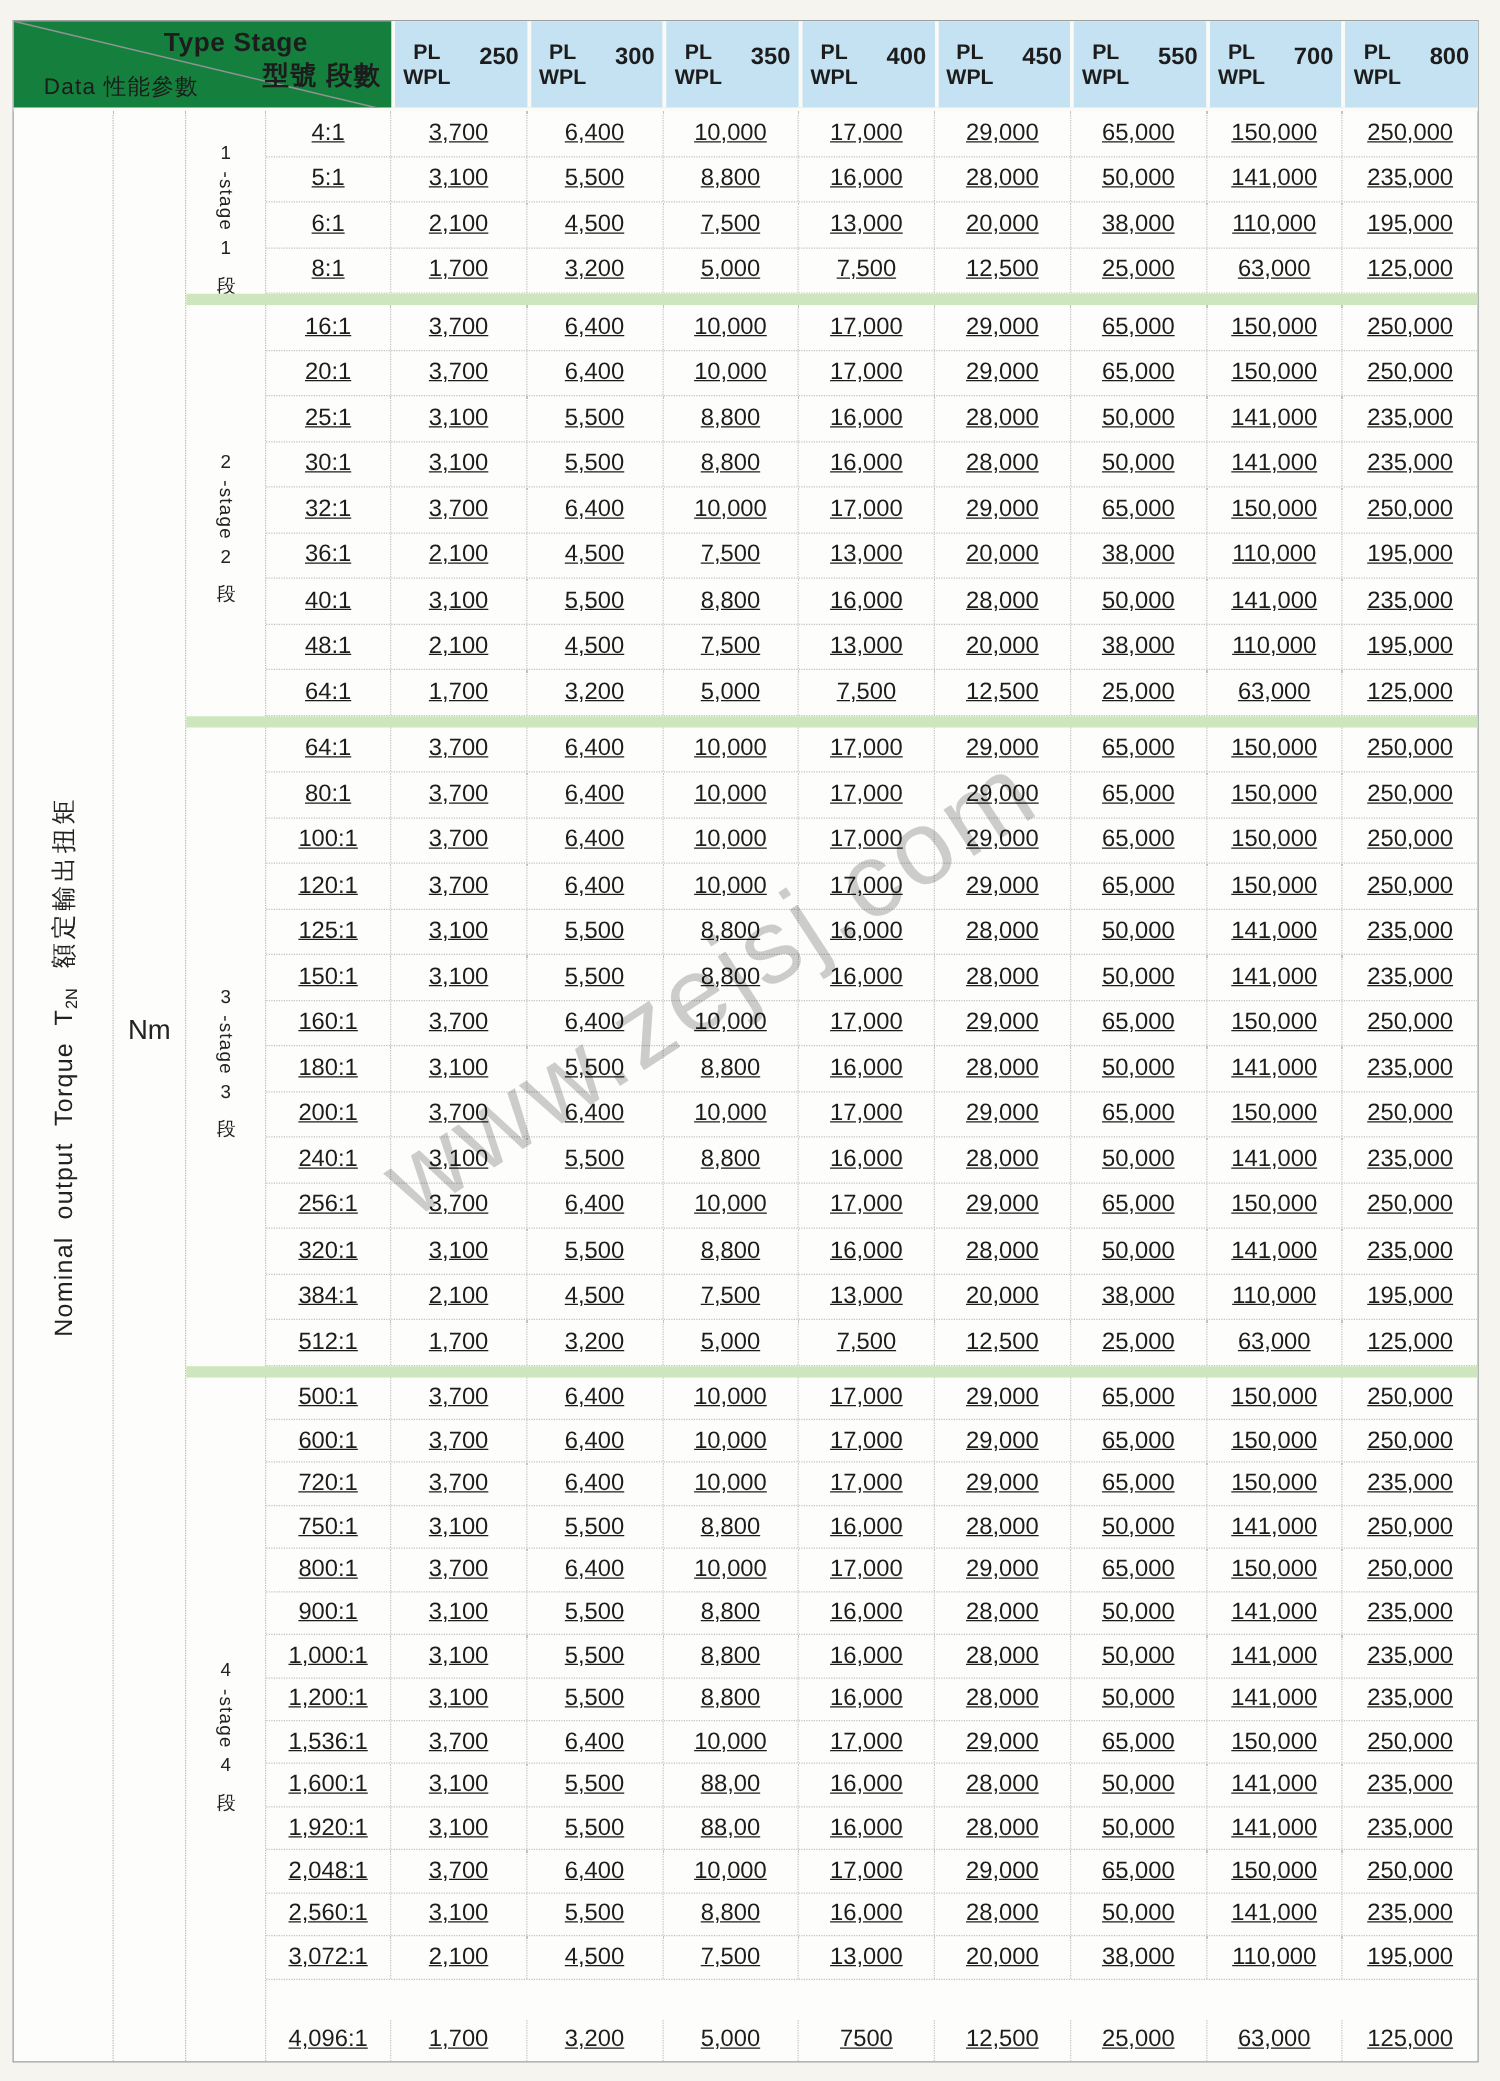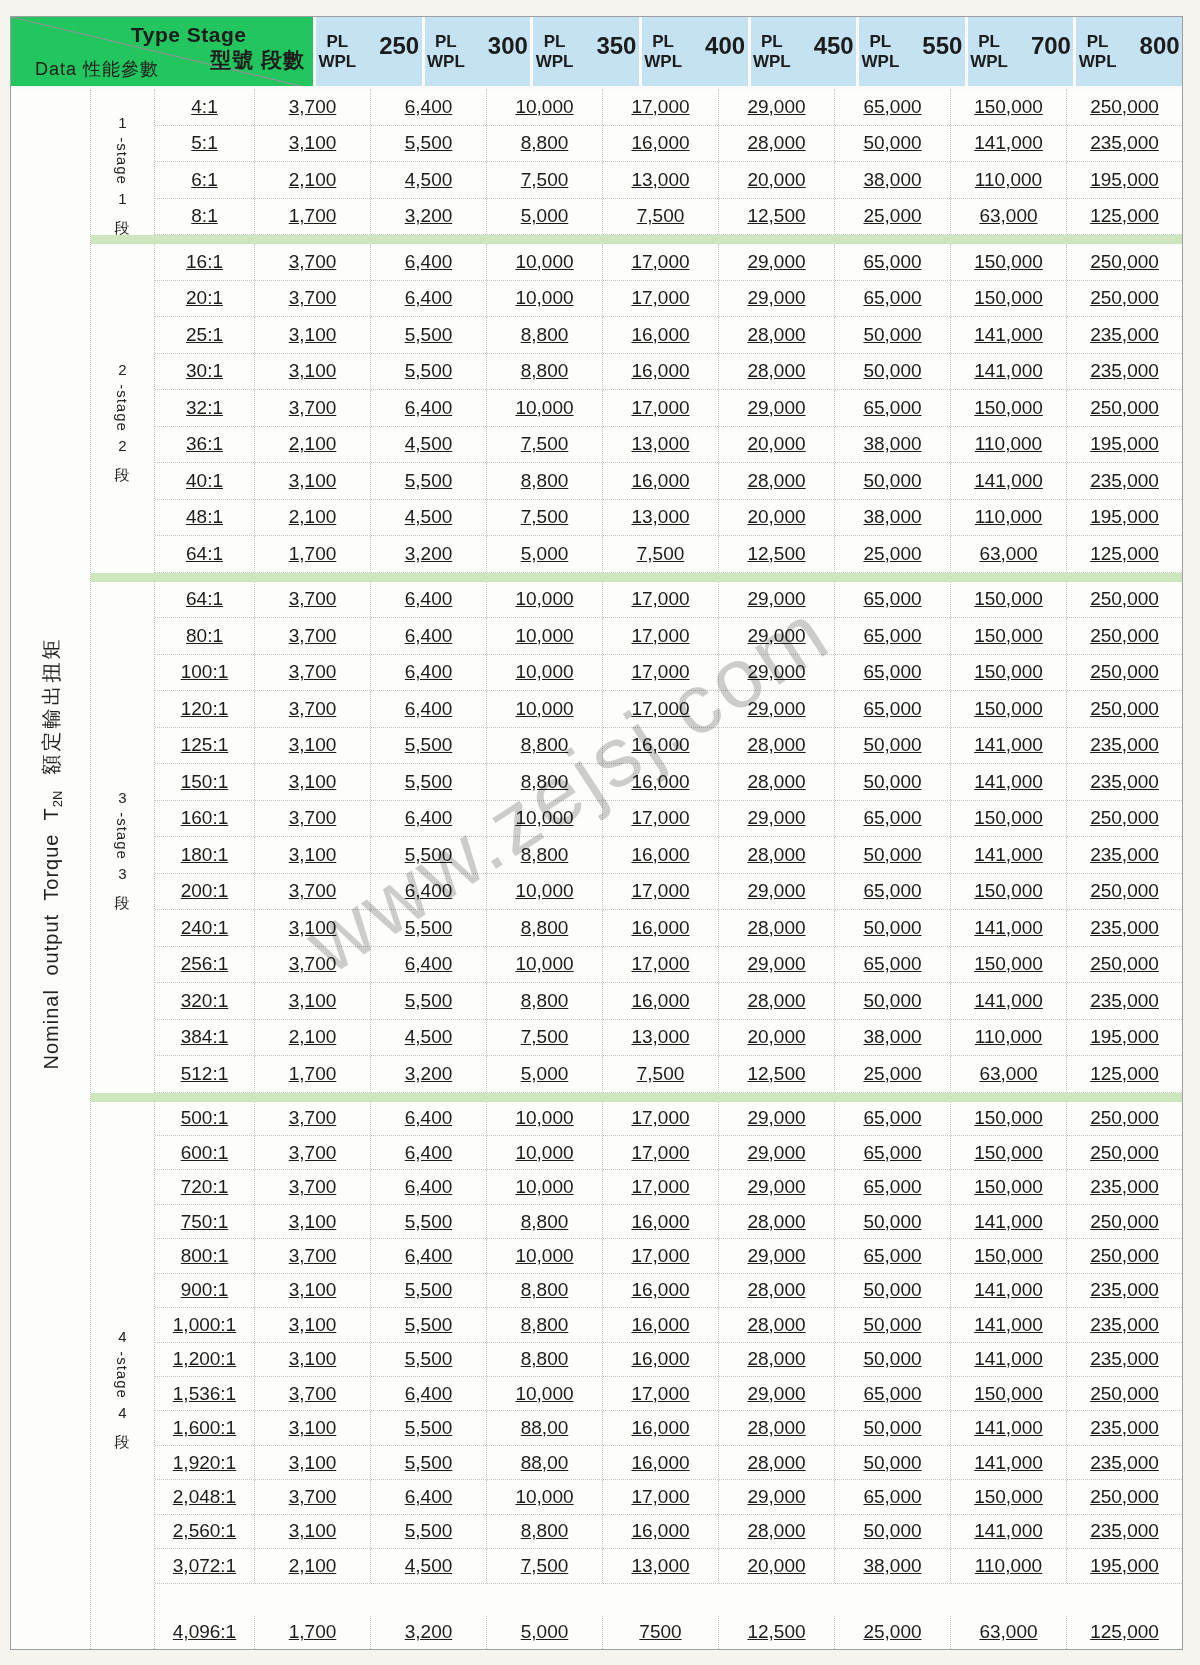"Type Stage" .corner-cell { background: #22c55e -> #15803d }
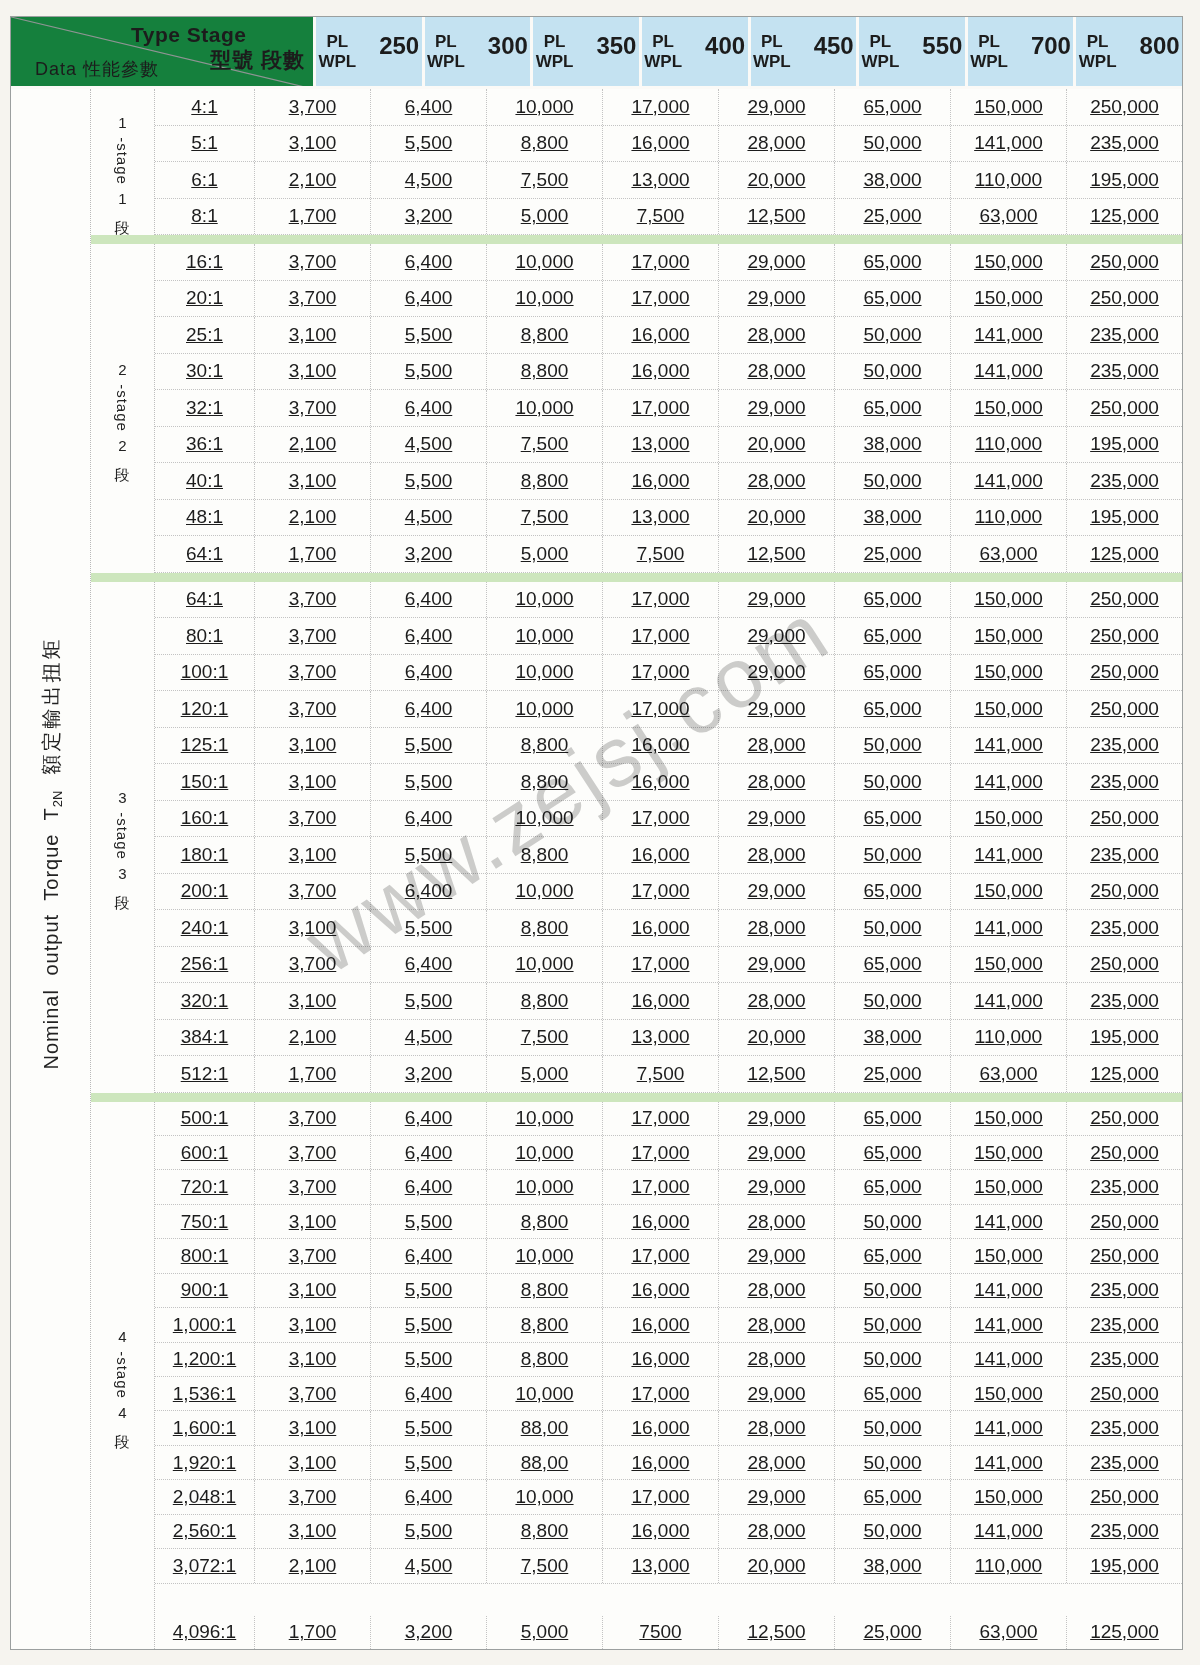"250" .hcol .size { font-size: 24px -> 19px }
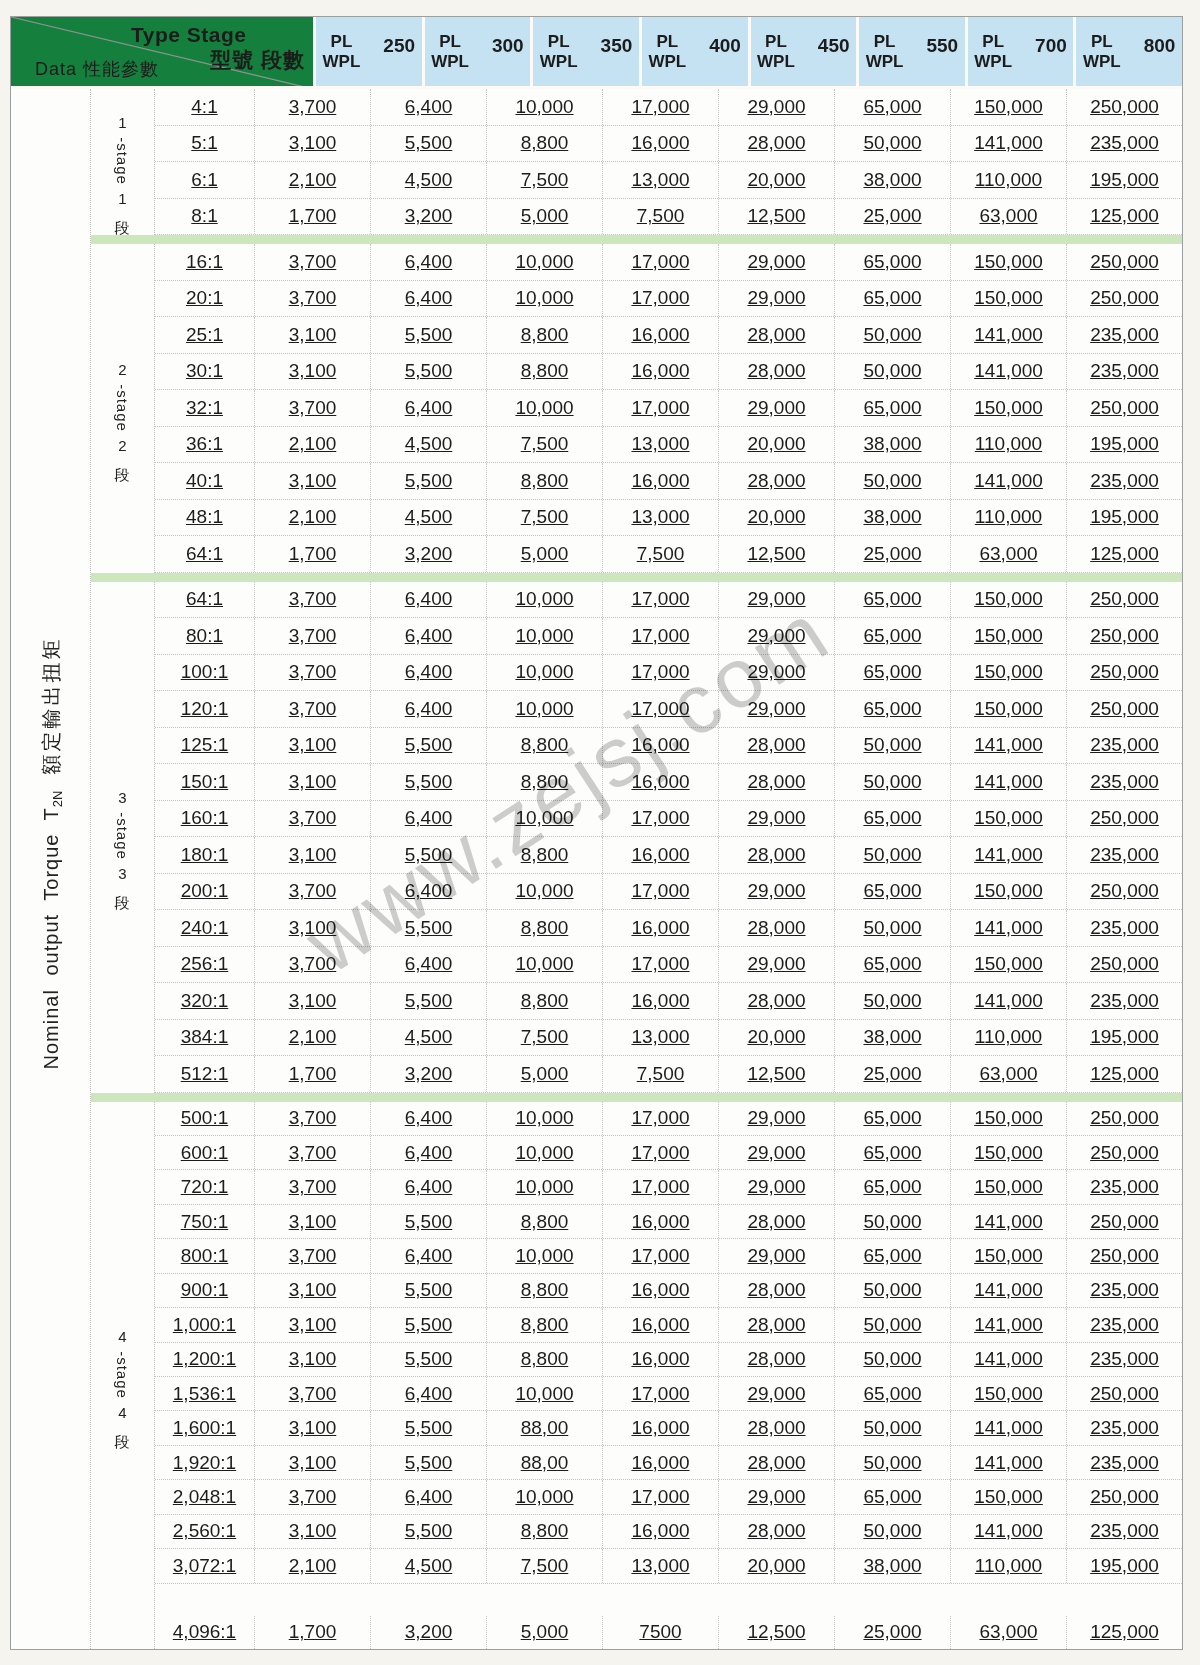"Nm" div.col-nm { html: none -> <div> <span>Nm</span> </div> }
